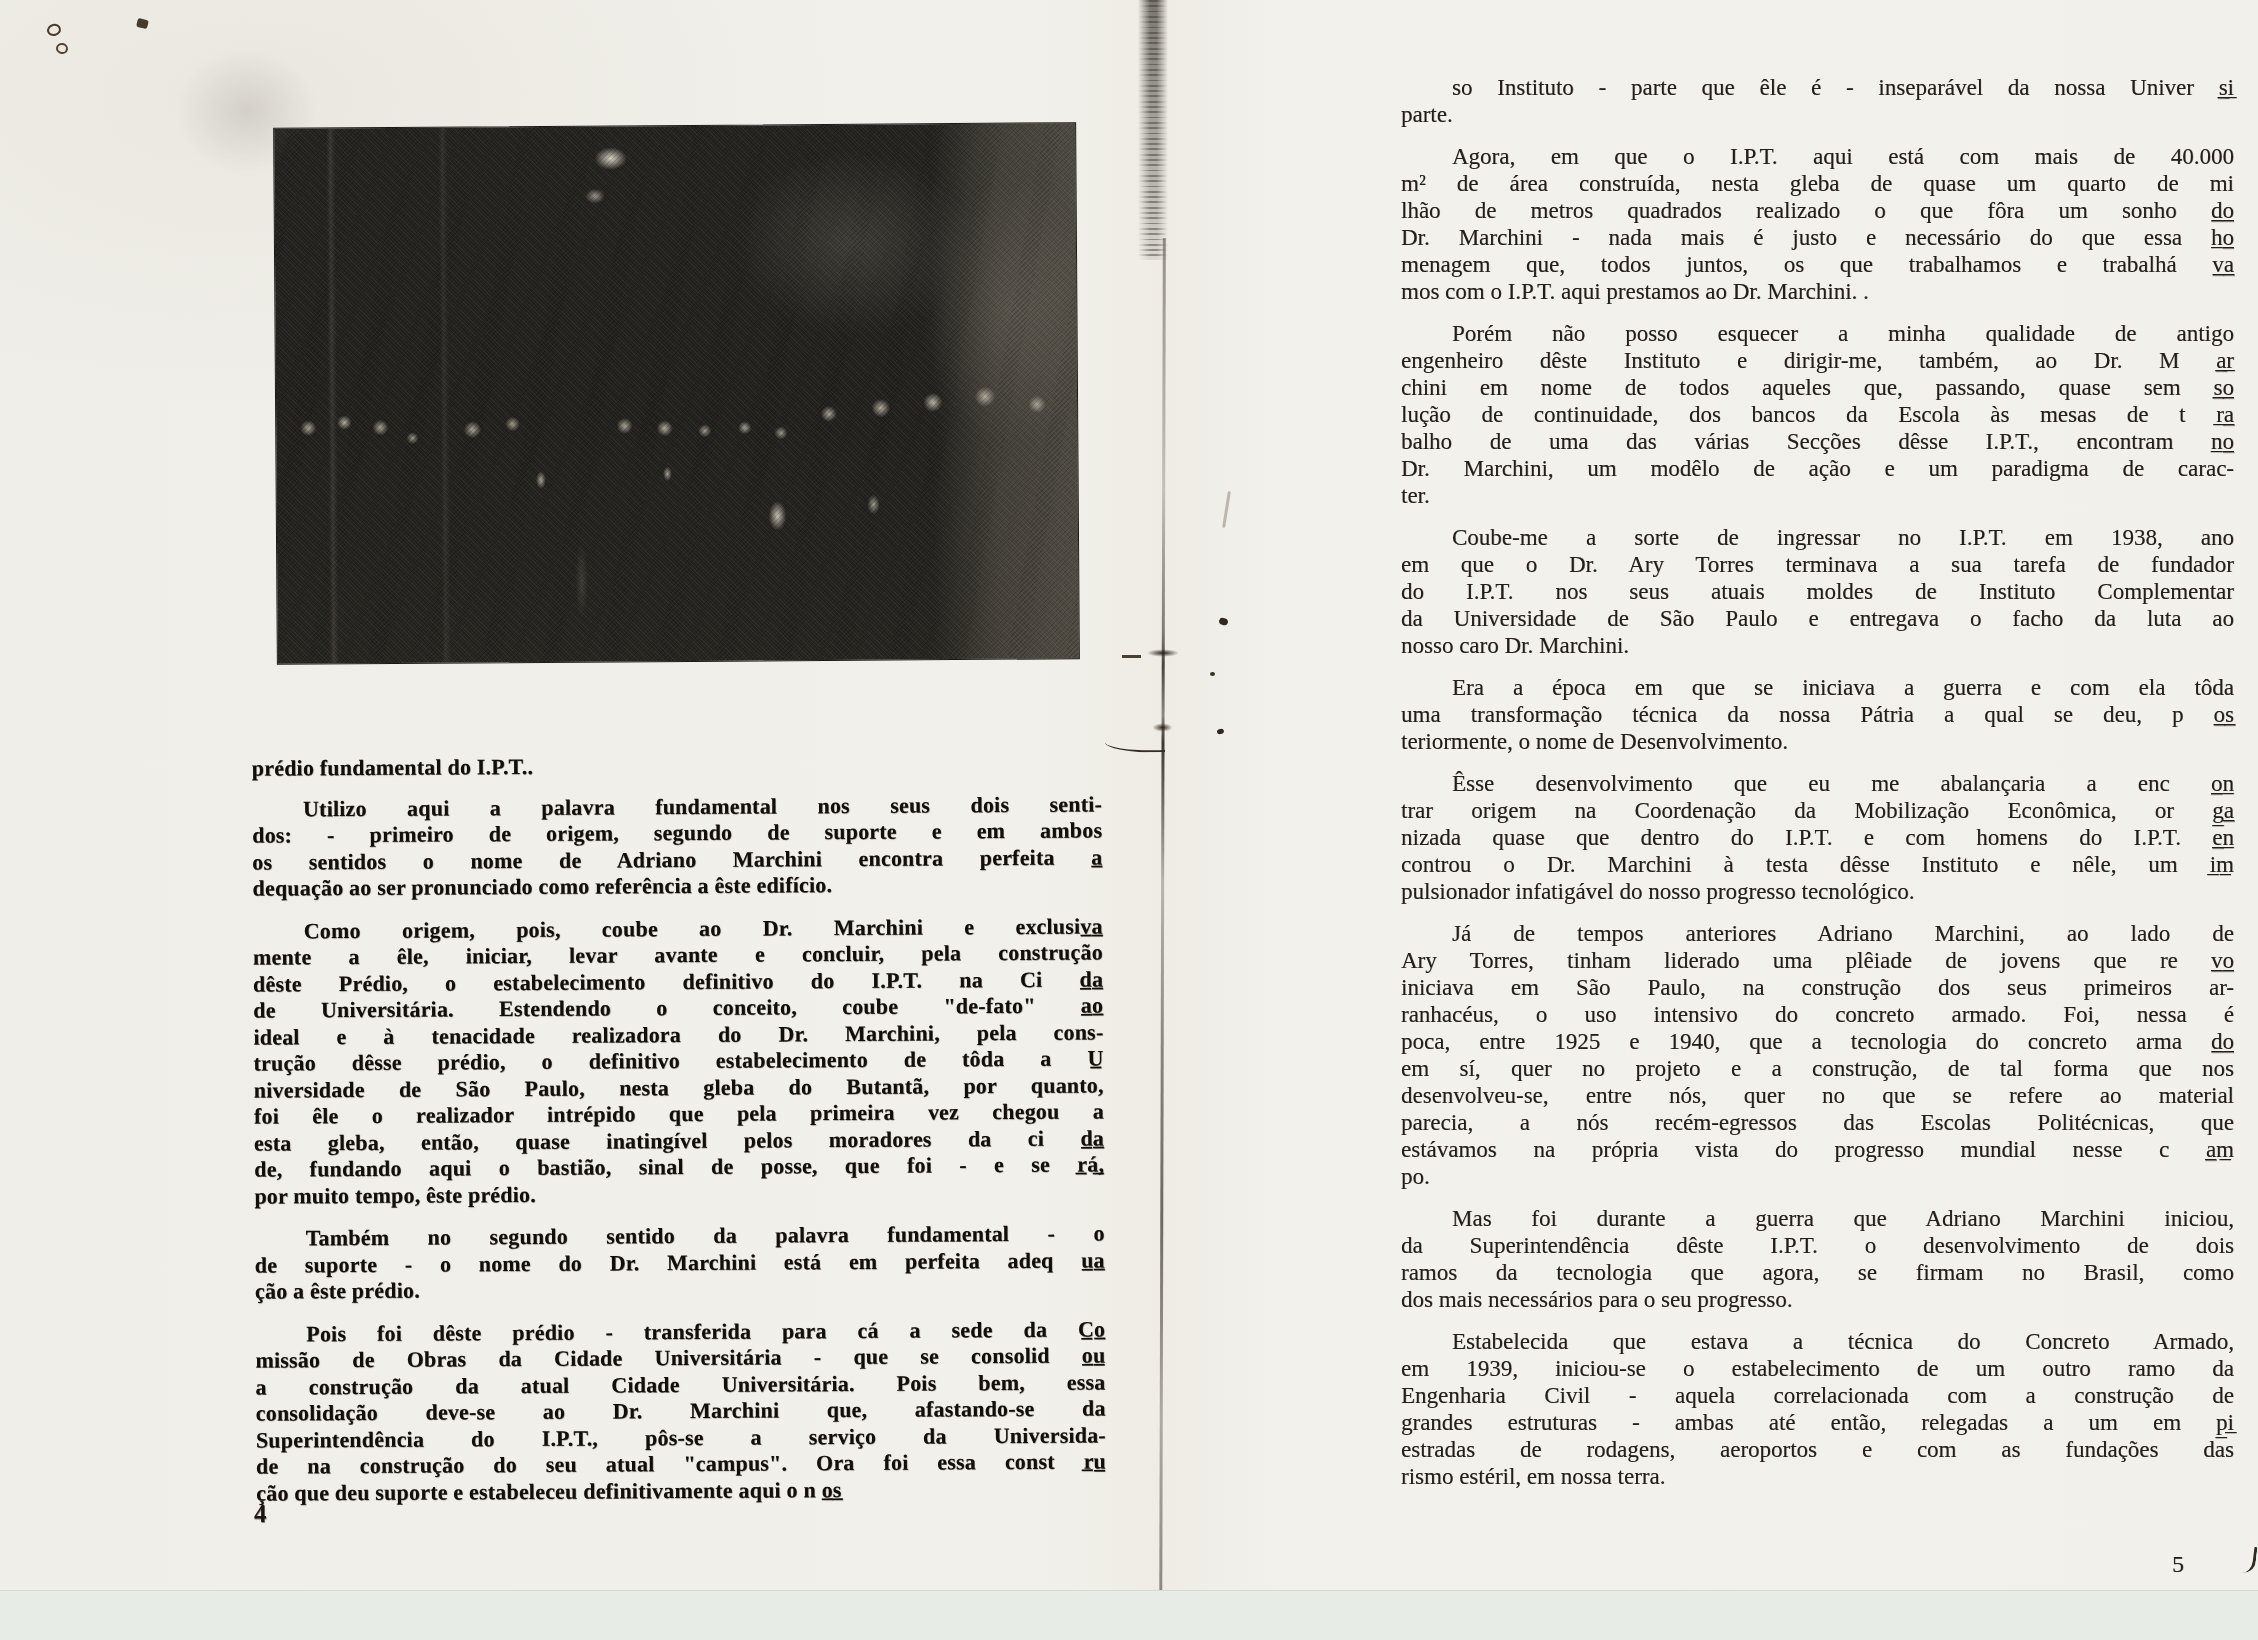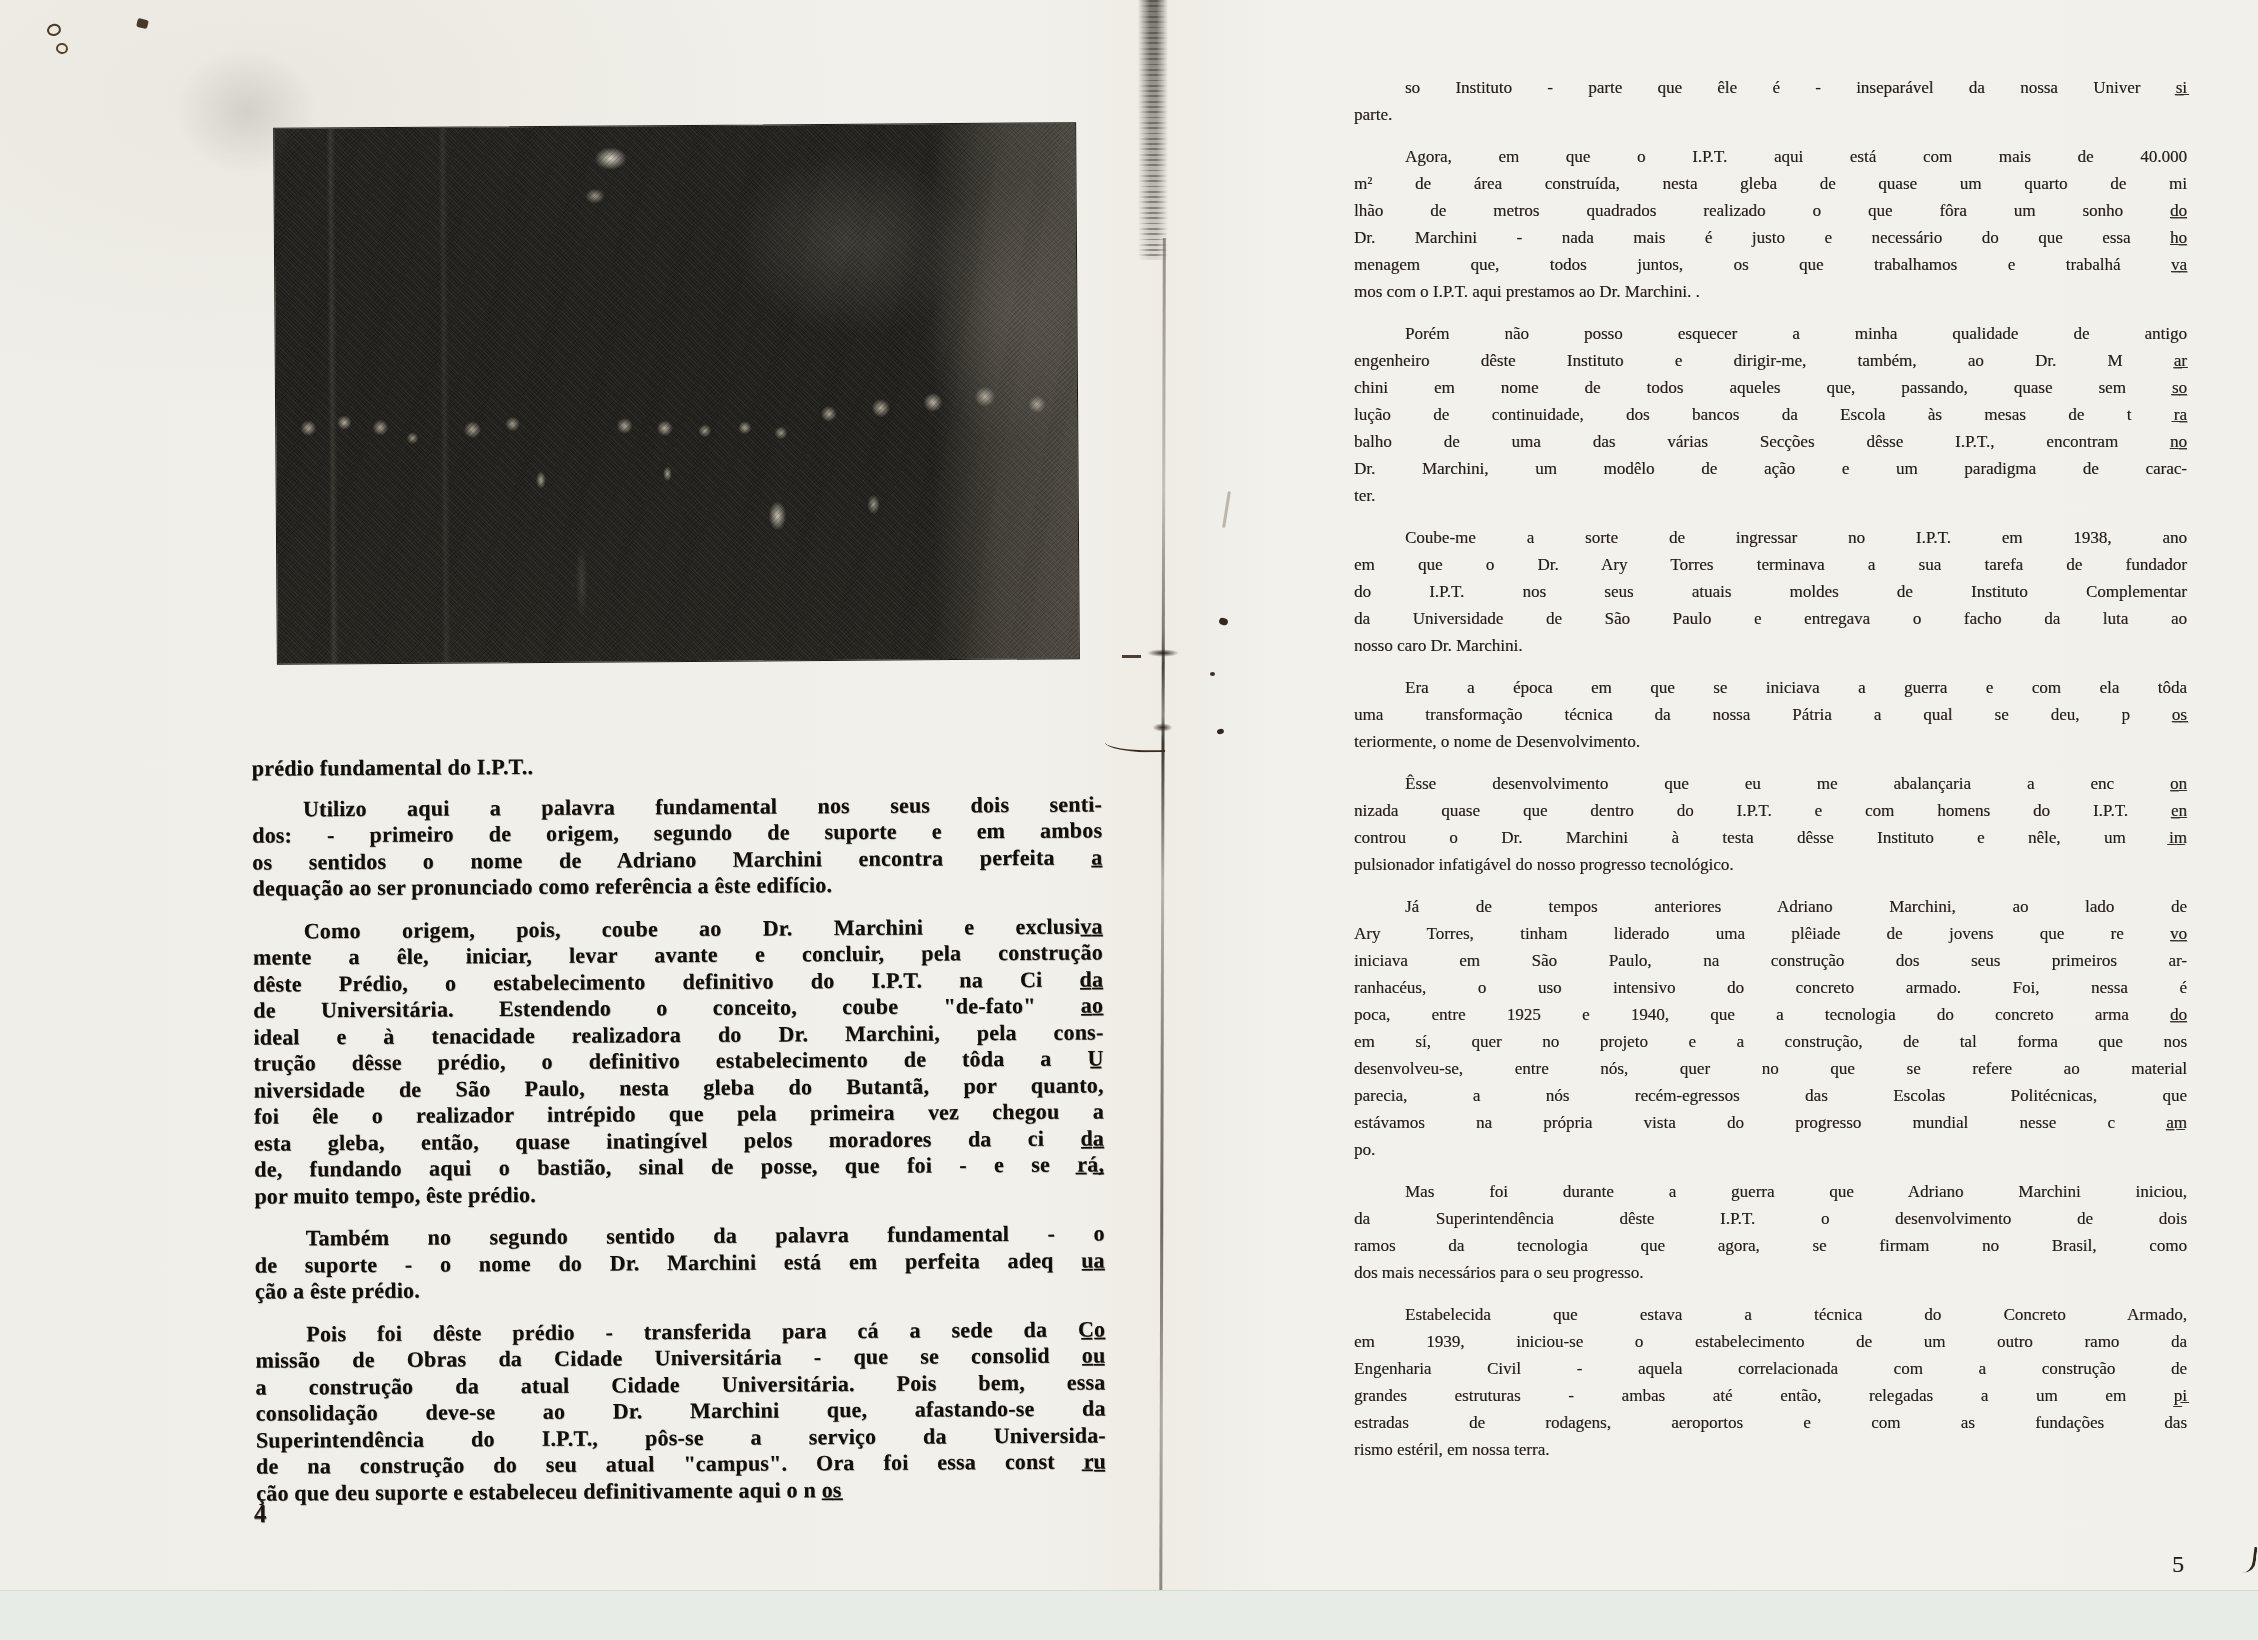"so Instituto - parte que" .right-text { font-size: 17px -> 23px; left: 1354px -> 1401px }
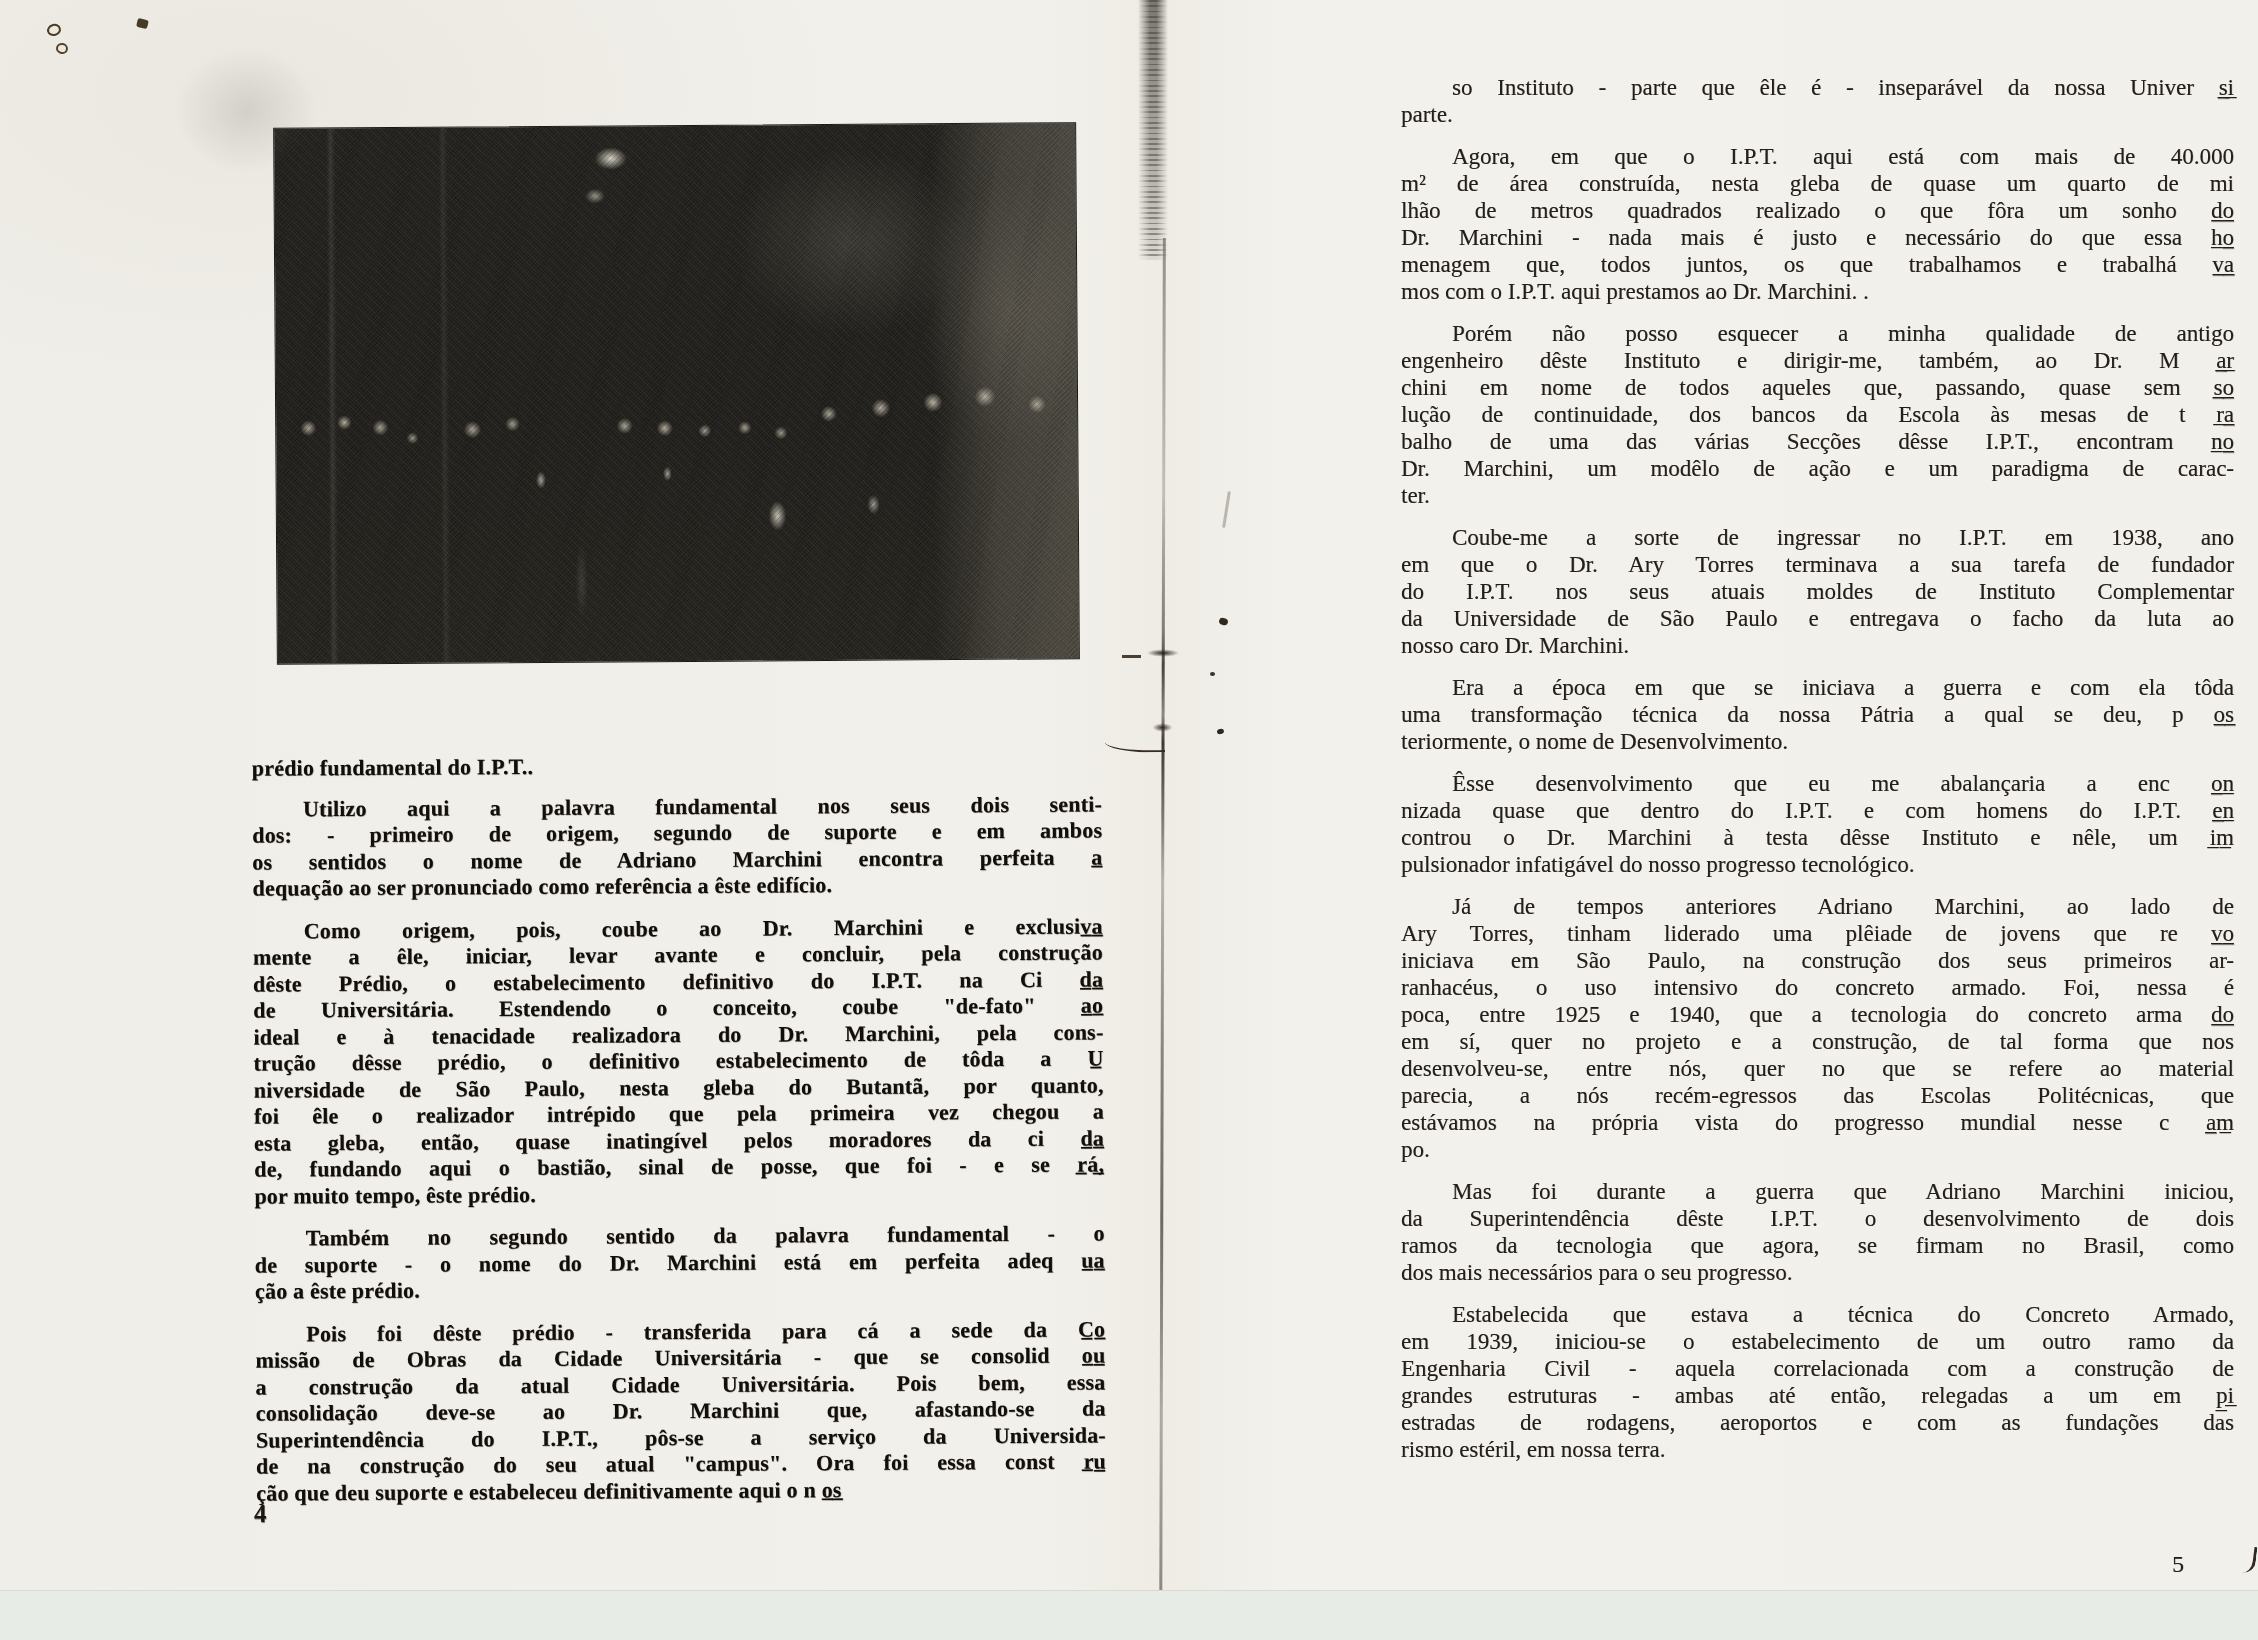"trar origem na Coordenação da" div.line { html: none -> <div>trar origem na Coordenação da Mobilização Econômica, or g̲a̲</div> }
